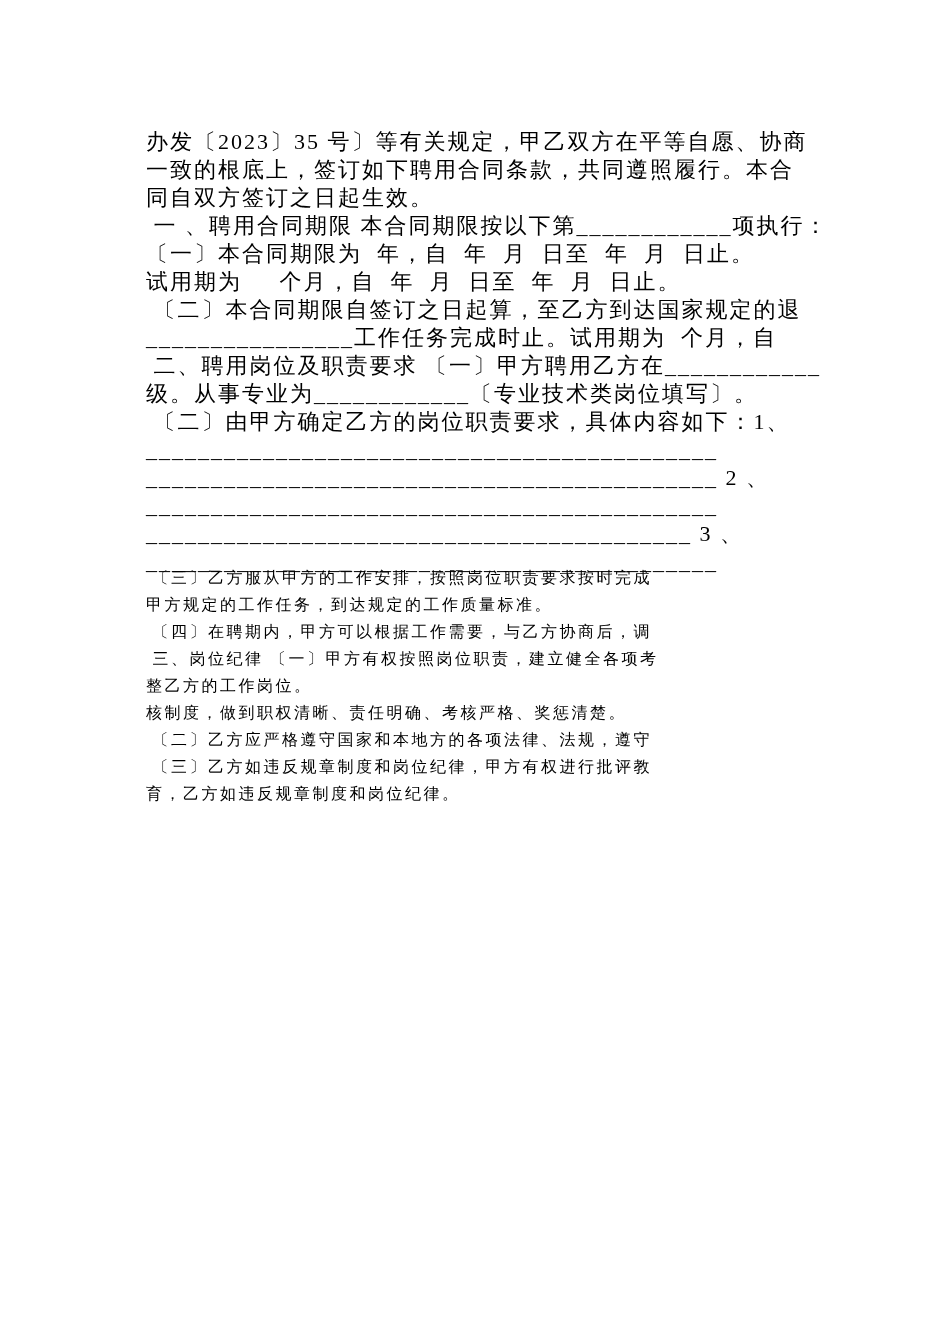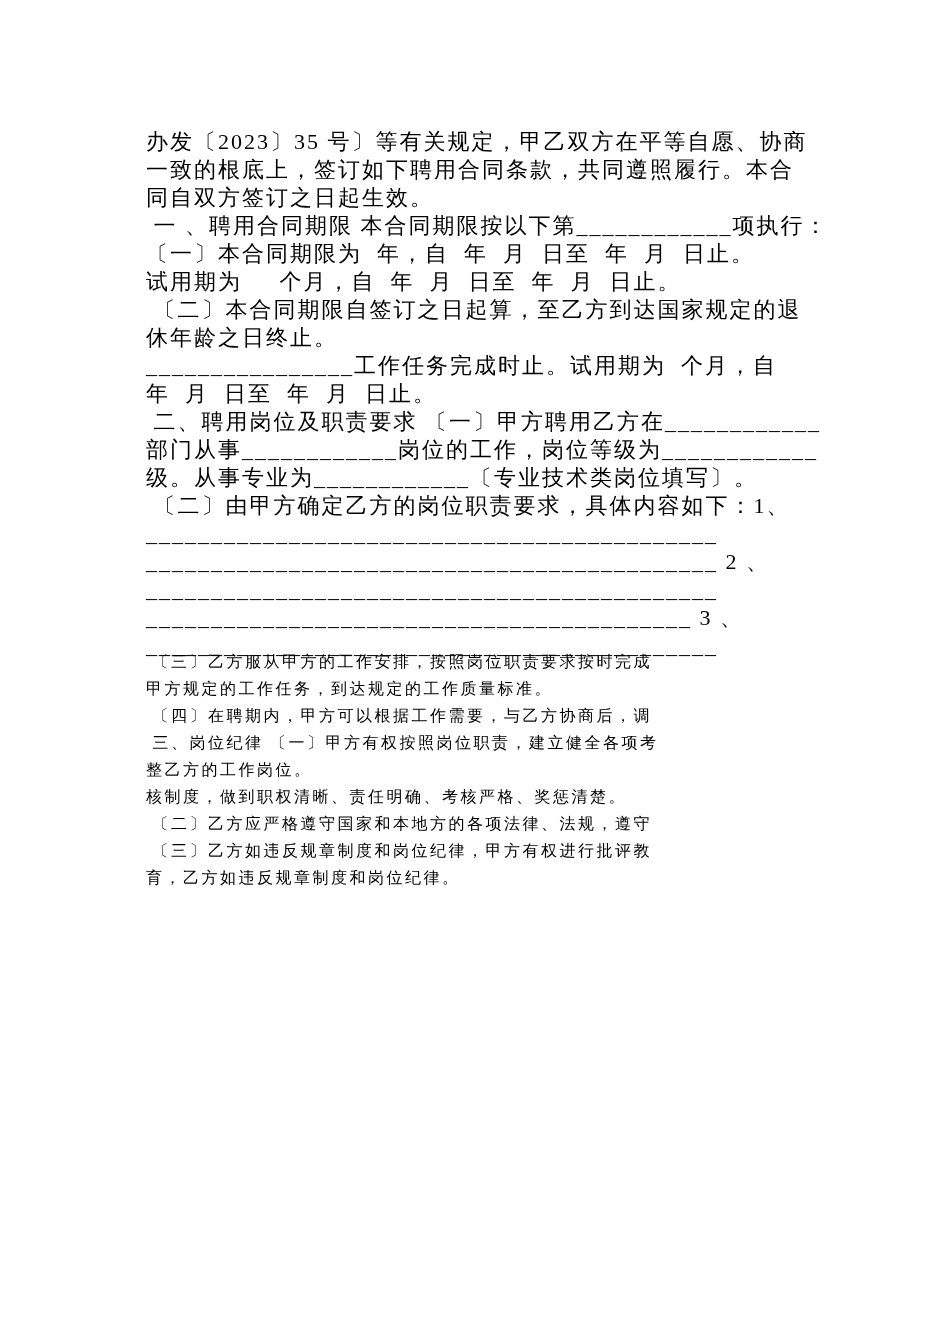"休年龄之日终止。" p { html: <p>休年龄之日终止。</p> -> none }
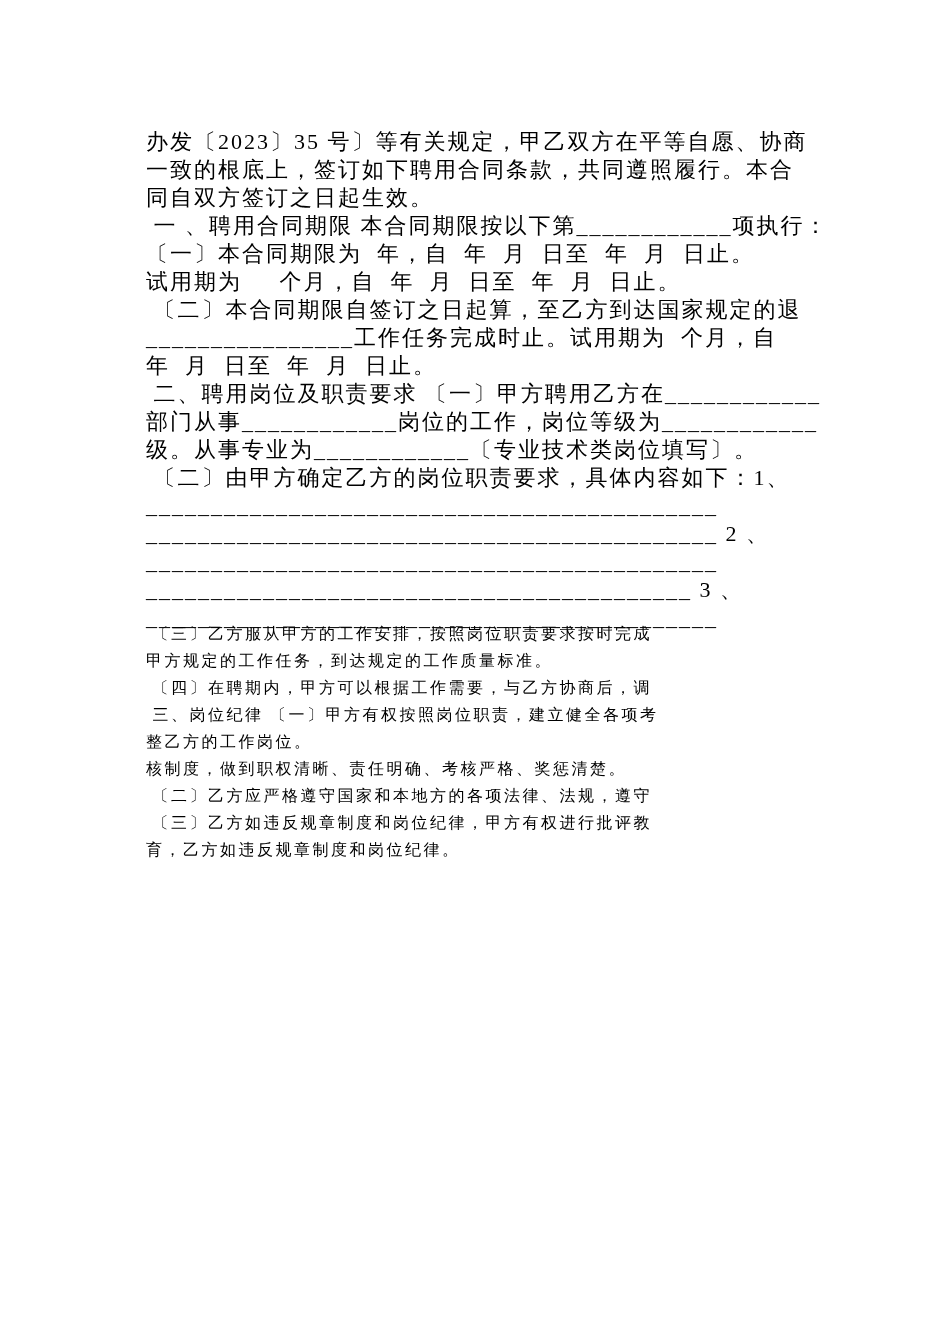"年 月 日至 年 月" p.g19 { html: <p>年 月 日至 年 月 日止。</p> -> none }
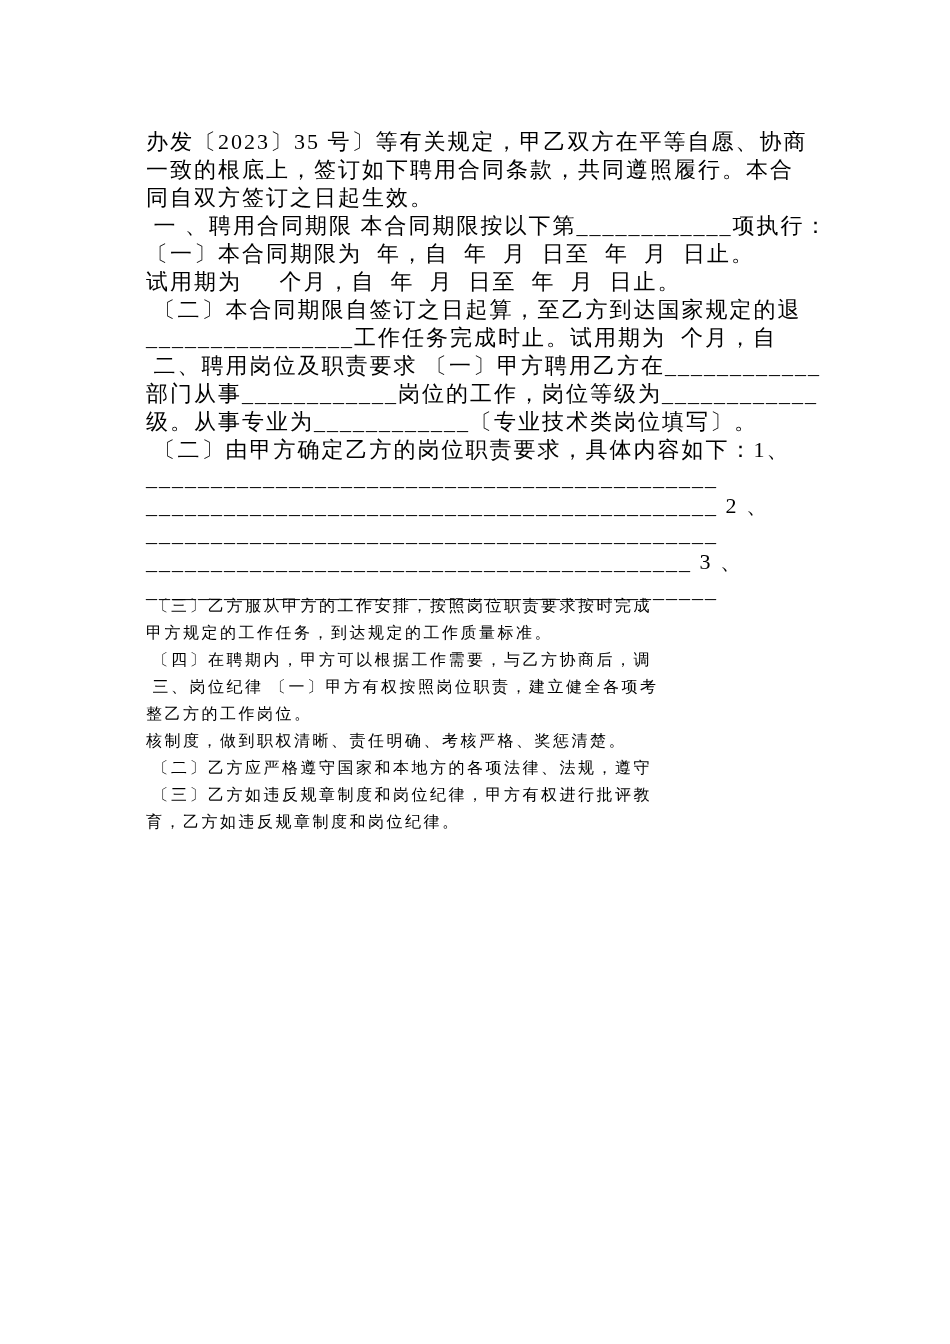"部门从事____________岗位的工作，岗位等级为____________" p.g19 { html: <p>部门从事____________岗位的工作，岗位等级为____________</p> -> none }
